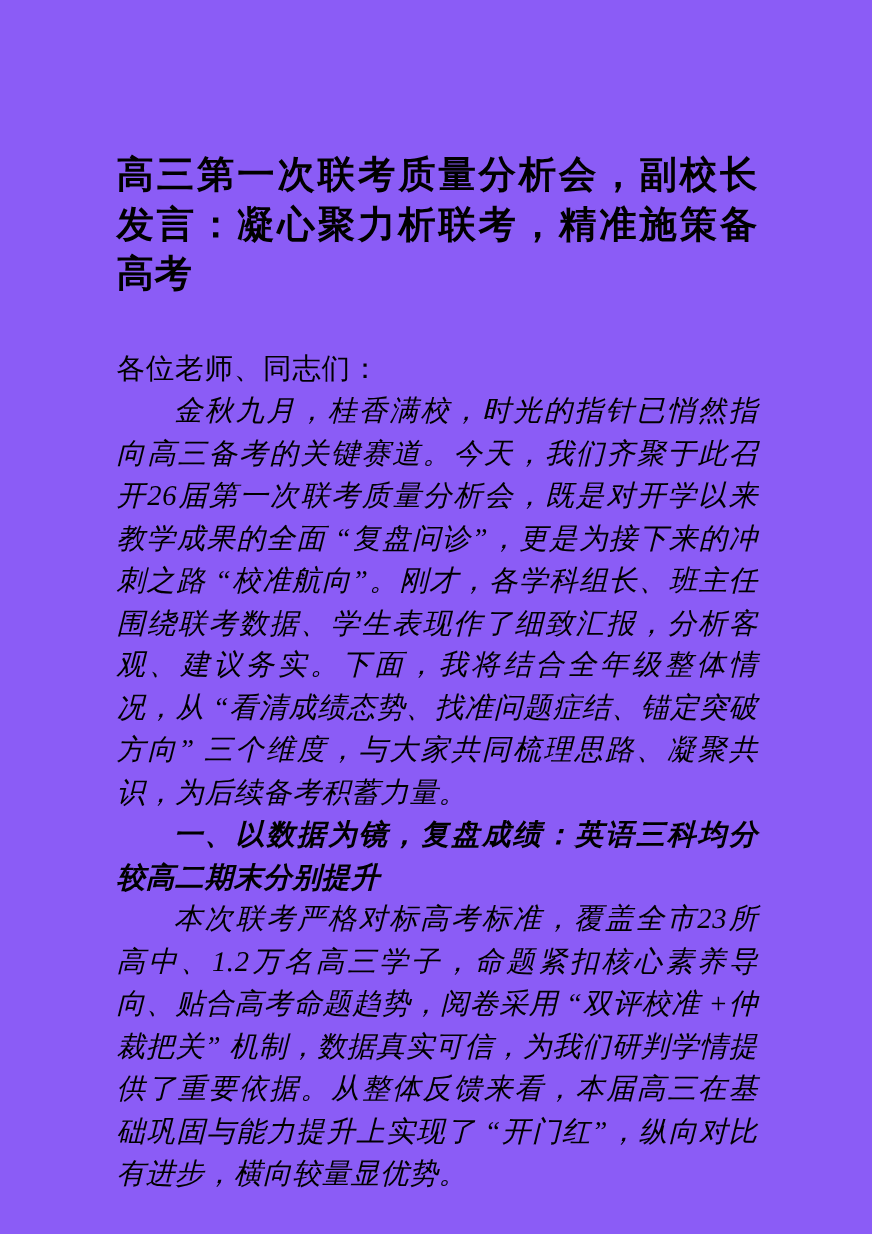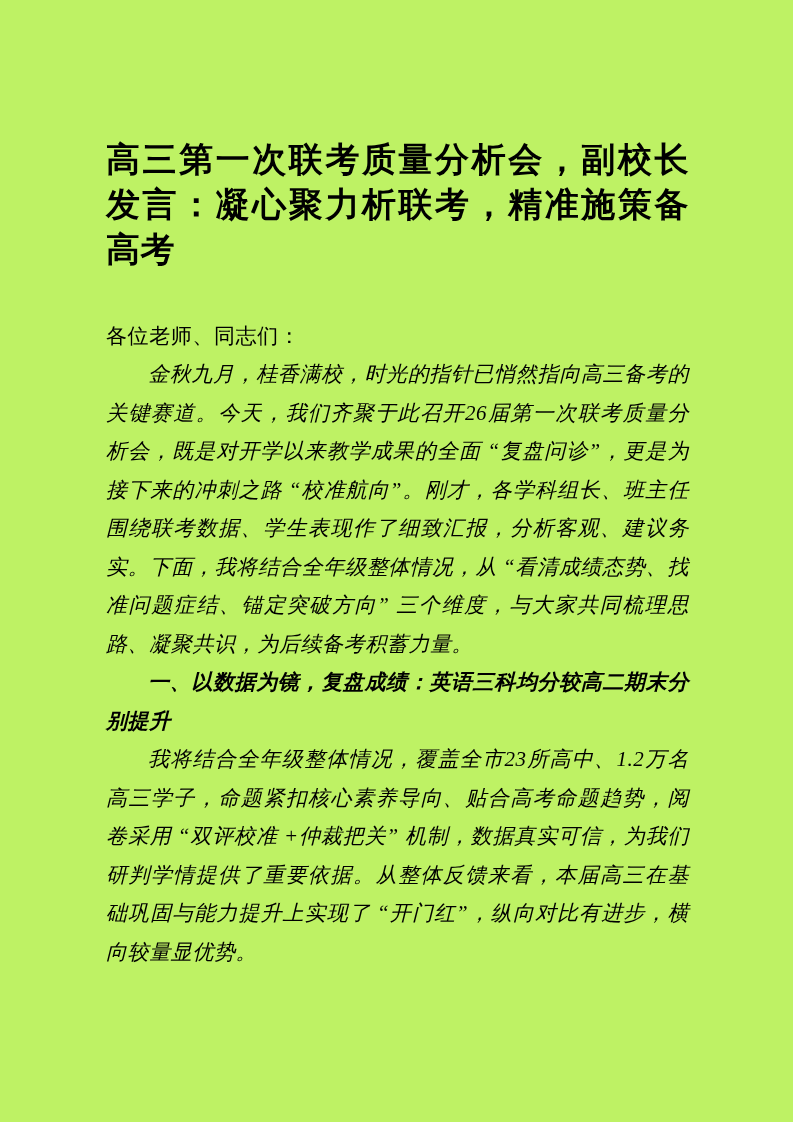"高三第一次联考质量分析会，副校长发言：凝心聚力析联考，精准施策备高考" .page { background: #bef264 -> #8b5cf6 }
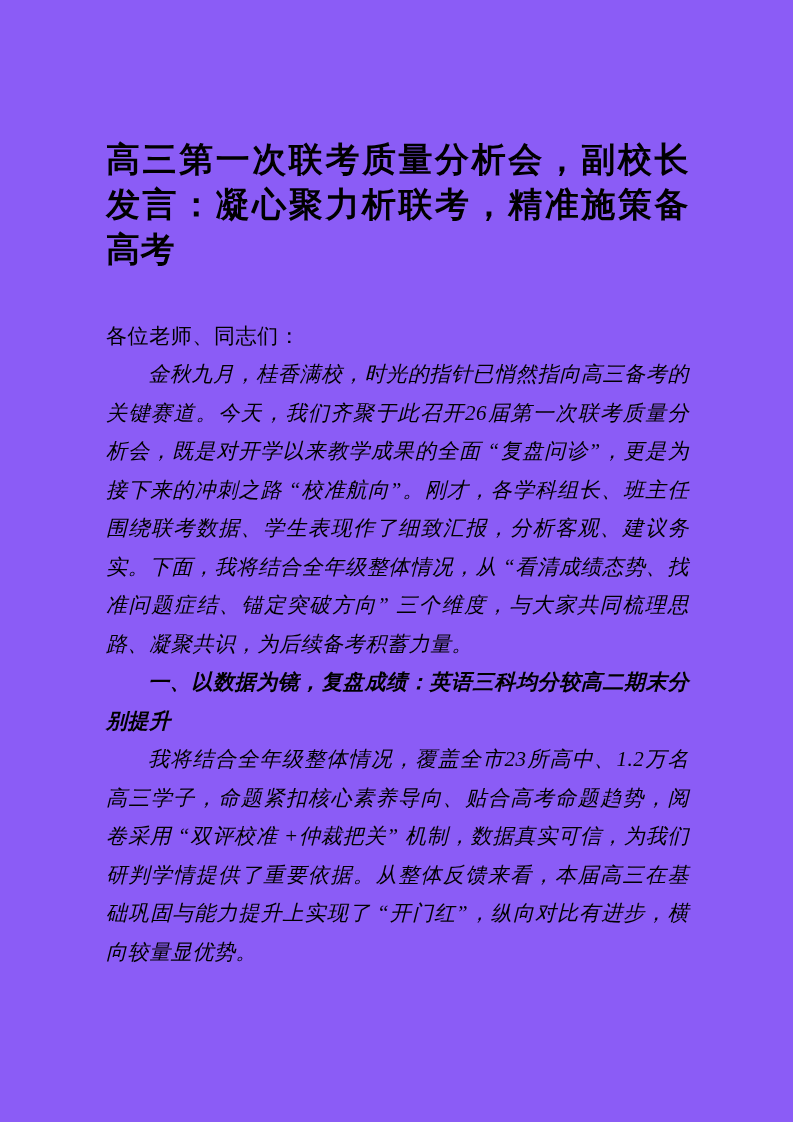"各位老师、同志们：" .para { font-size: 21px -> 26px }
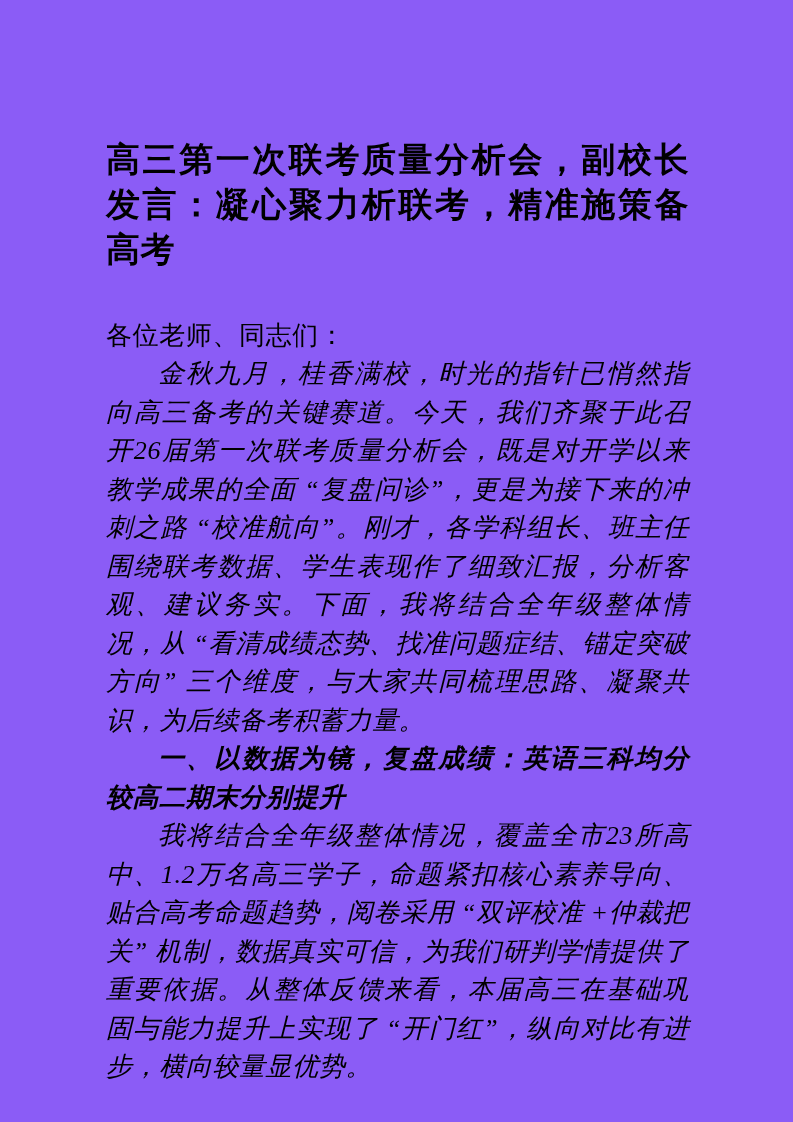"我将结合全年级整体情况，覆盖全市23所高中、1.2万名高三学子，命题紧扣核心素养" p.para { text: 我将结合全年级整体情况 -> 本次联考严格对标高考标准 }
